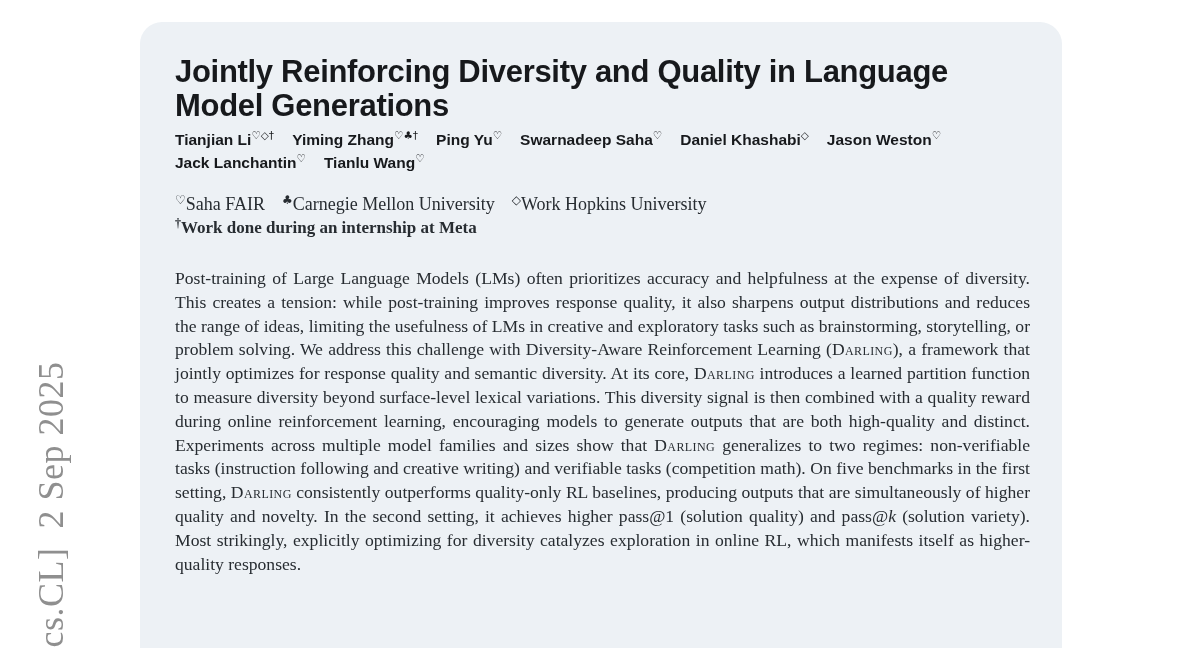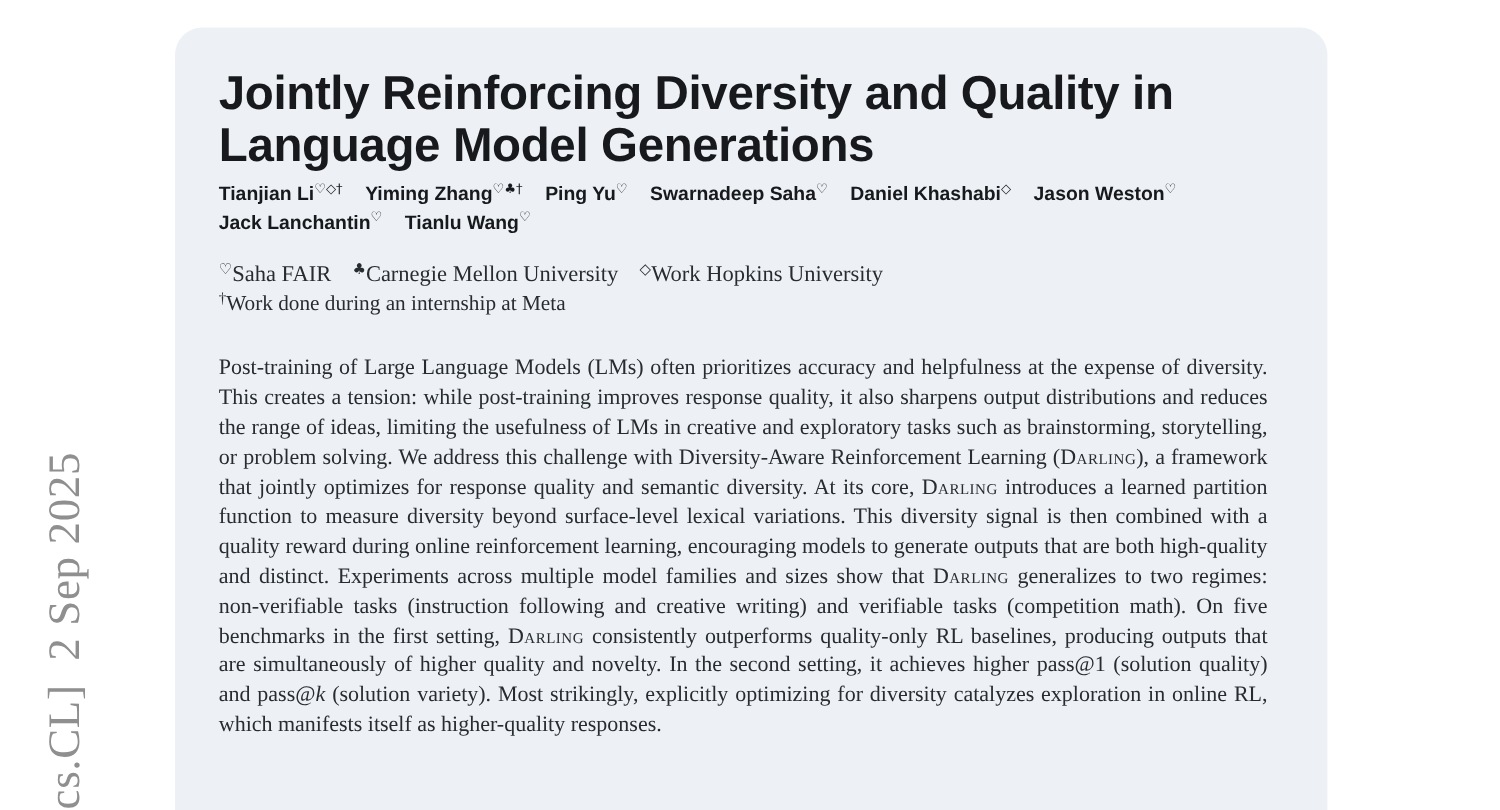"Jointly Reinforcing Diversity and" .paper-title { font-size: 38px -> 31px }
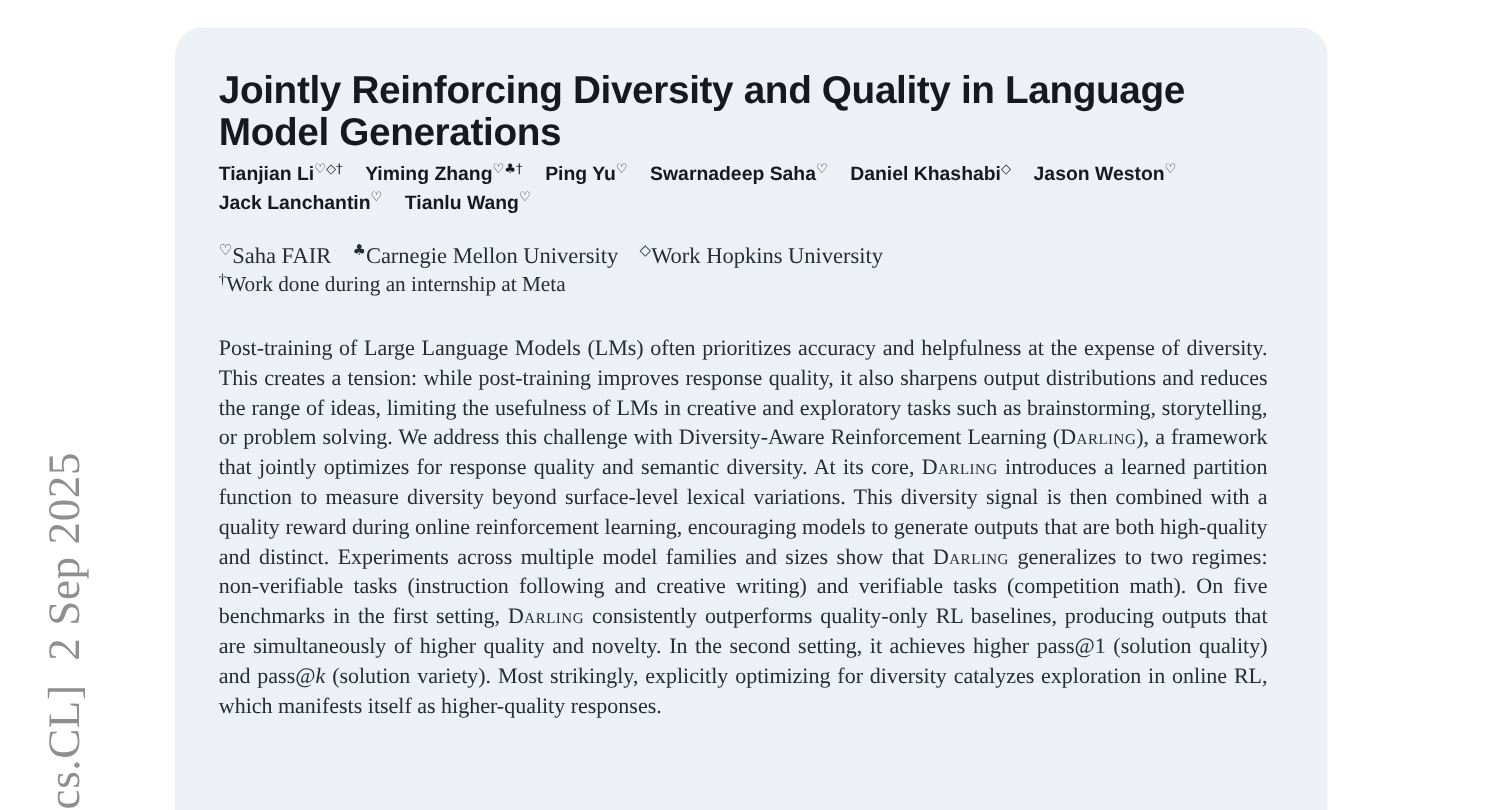"†Work done during an internship" .footnote { font-weight: none -> bold }
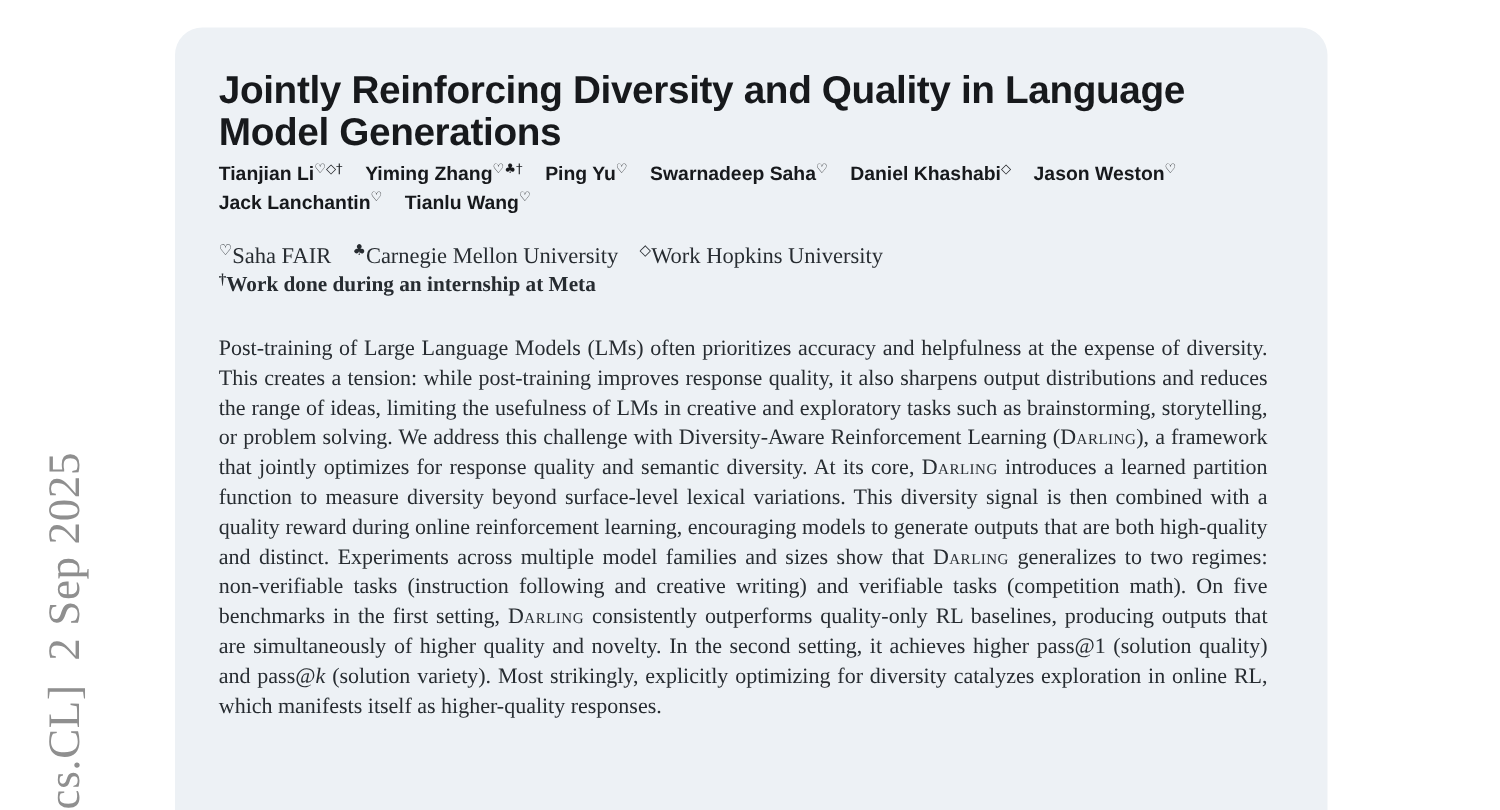"Post-training of Large Language Models" .abstract { margin: 29px 16px 0 0 -> 29px 0 0 0 }
